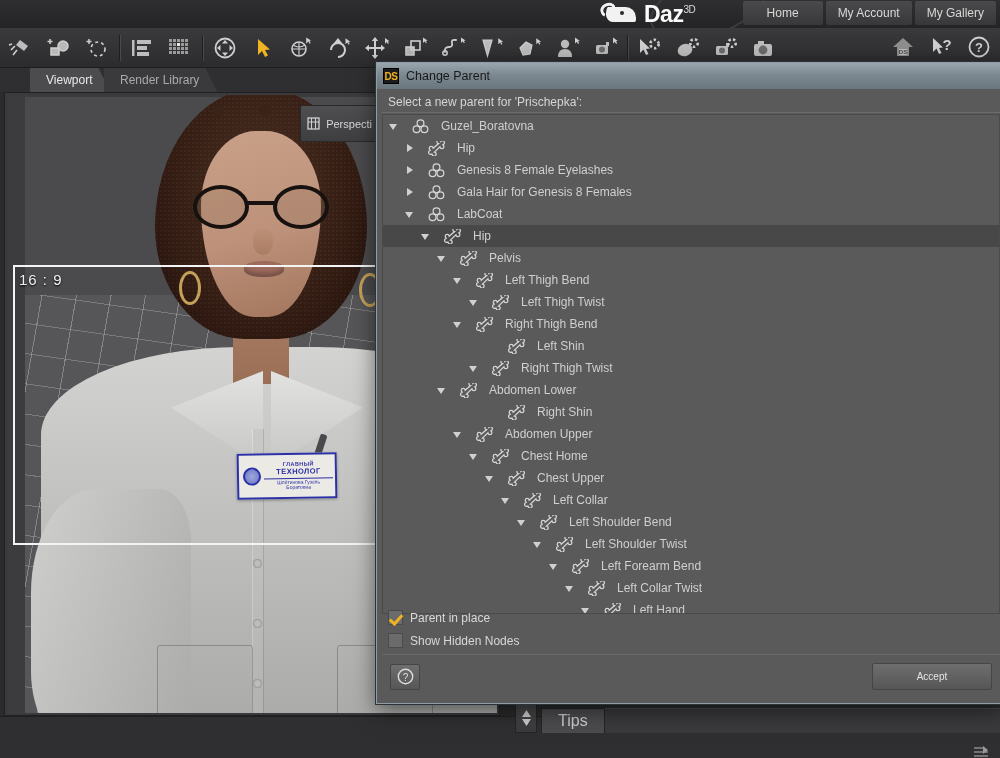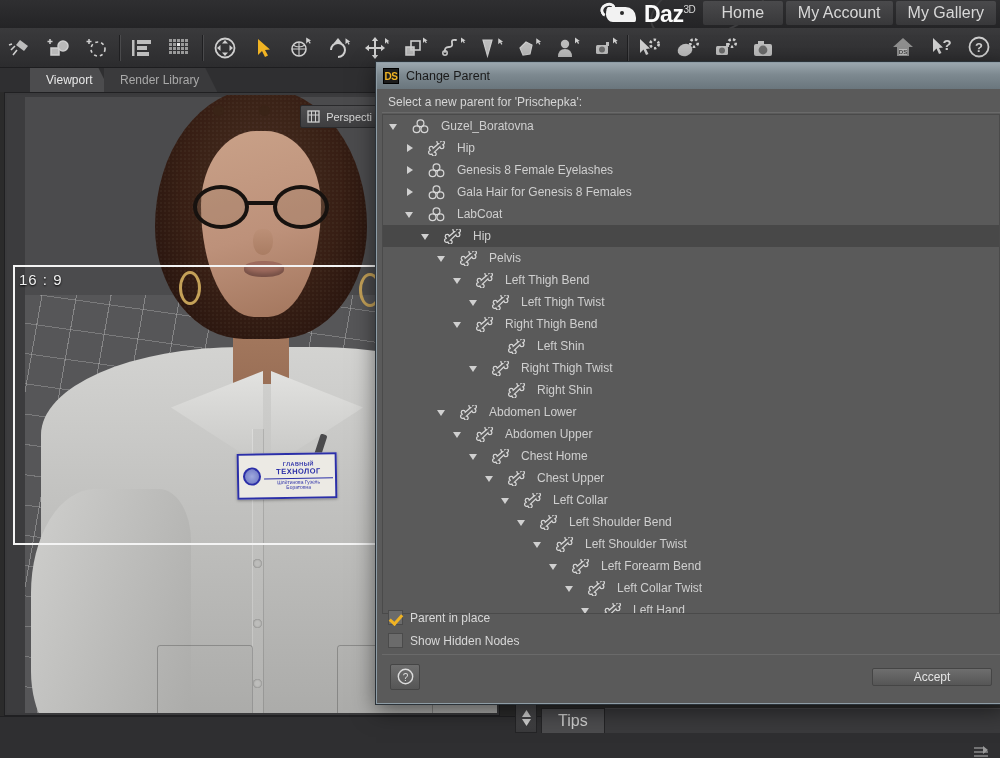"Home" .nav a { font-size: 16px -> 12px }
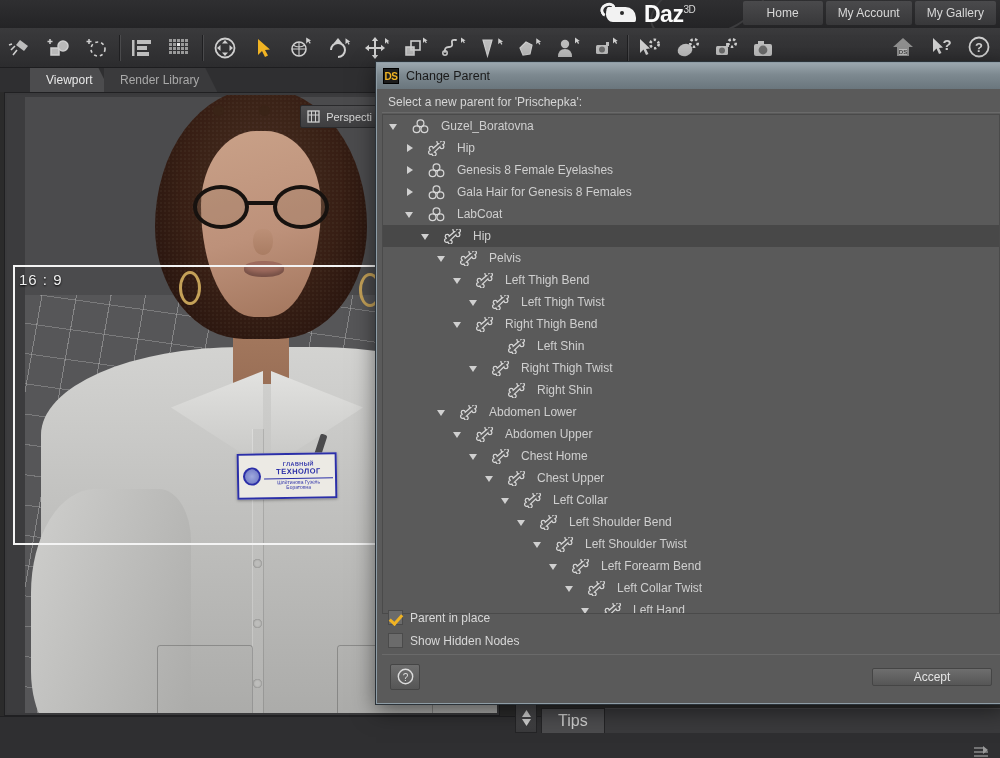"Perspecti" .persp-chip { height: 23px -> 37px }
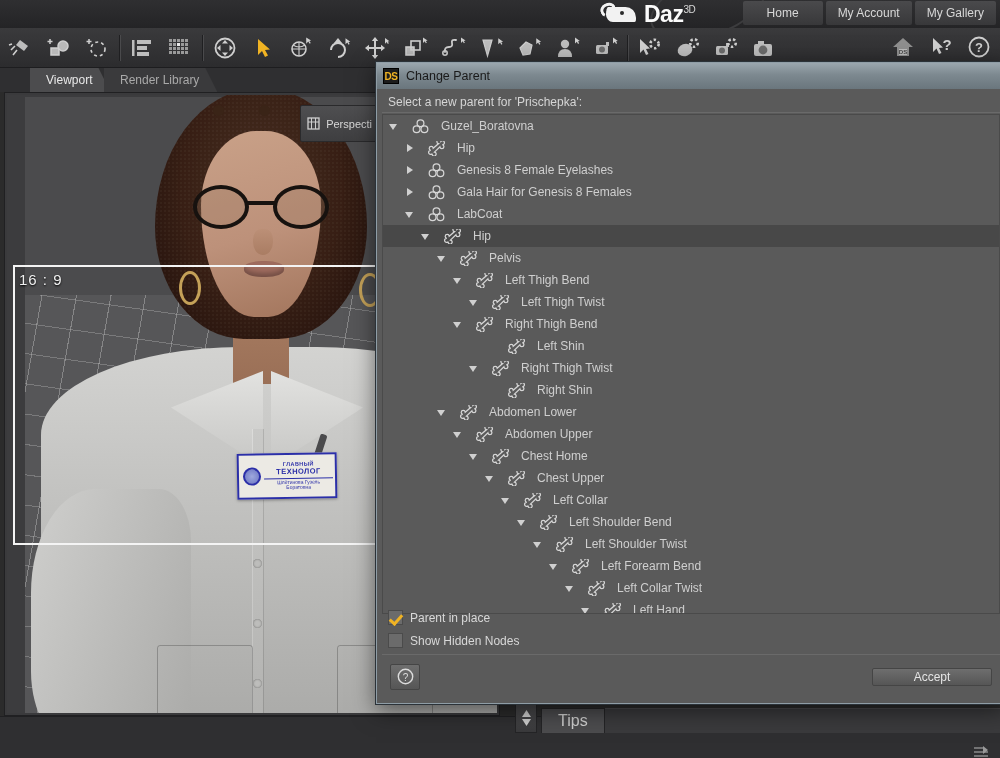"Right Shin" div.trow { order: before "Abdomen Lower" -> after "Abdomen Lower" }
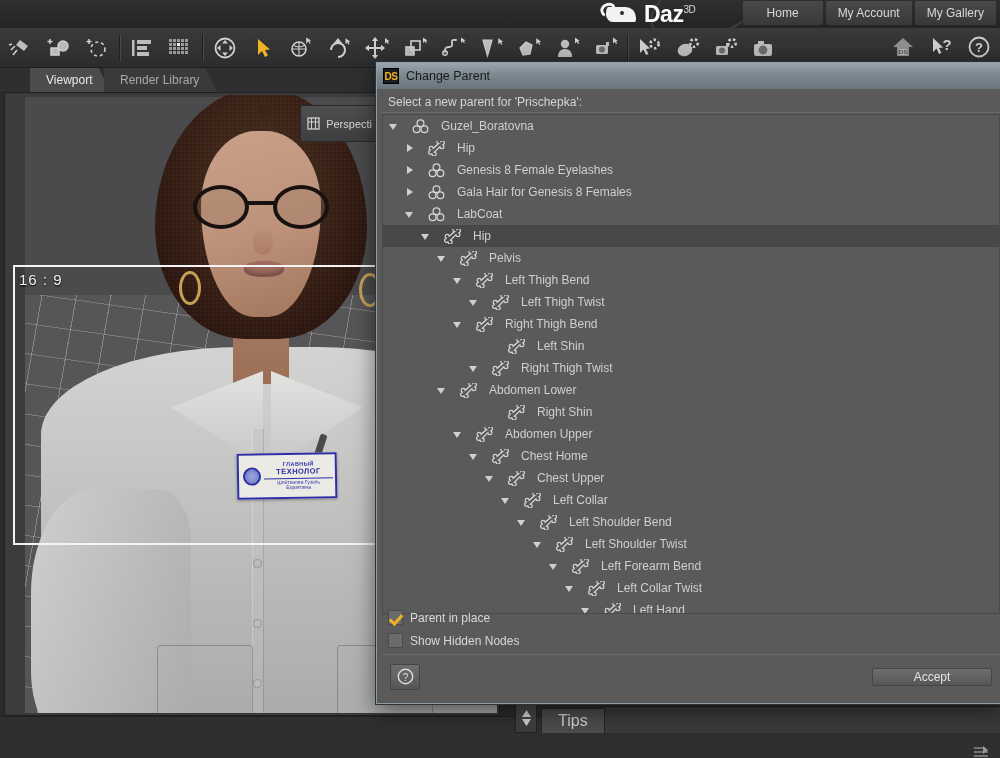"Accept" .accept-btn { font-size: 12px -> 10px; height: 18px -> 27px }
